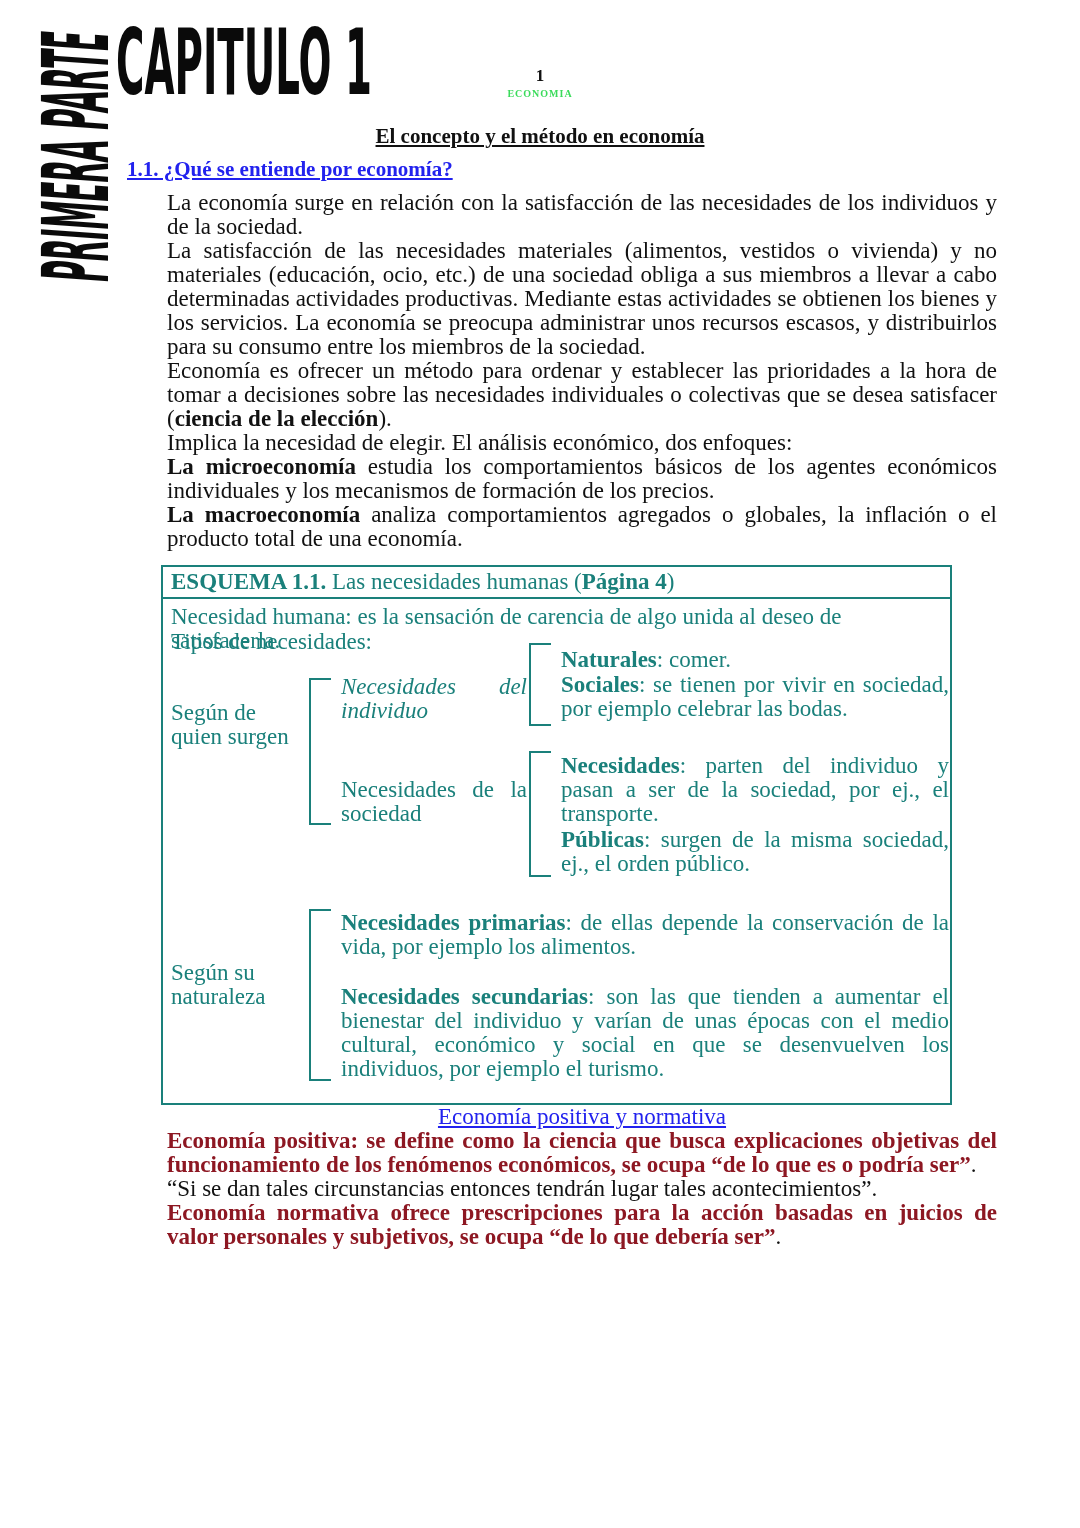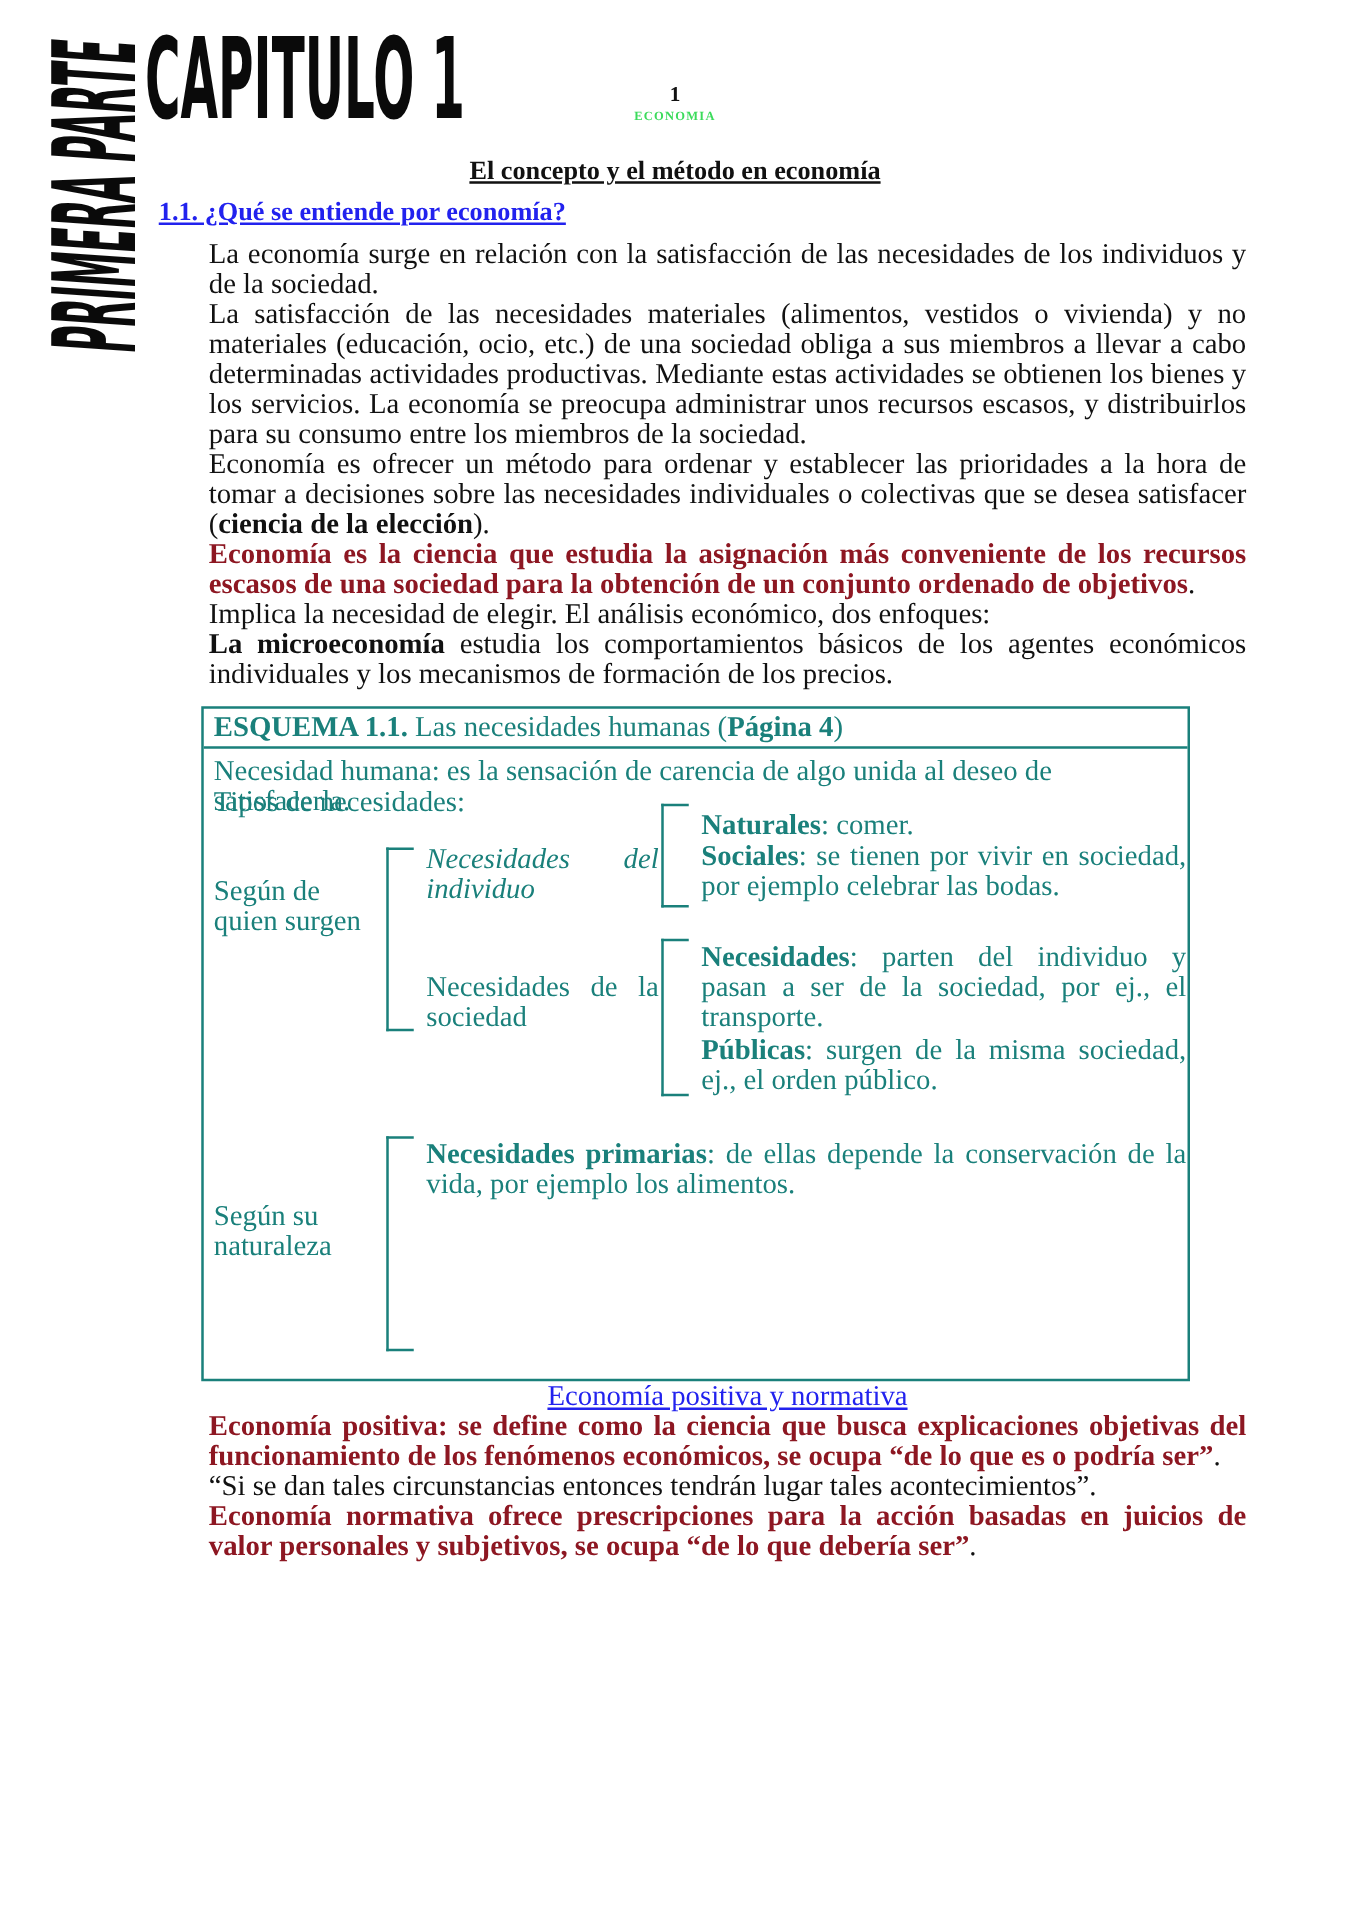"Economía es la ciencia que" p { html: <p><span>Economía es la ciencia que estudia la asignación más conveniente de los recursos escasos de una sociedad para la obtención de un conjunto ordenado de objetivos</span><span>.</span></p> -> none }
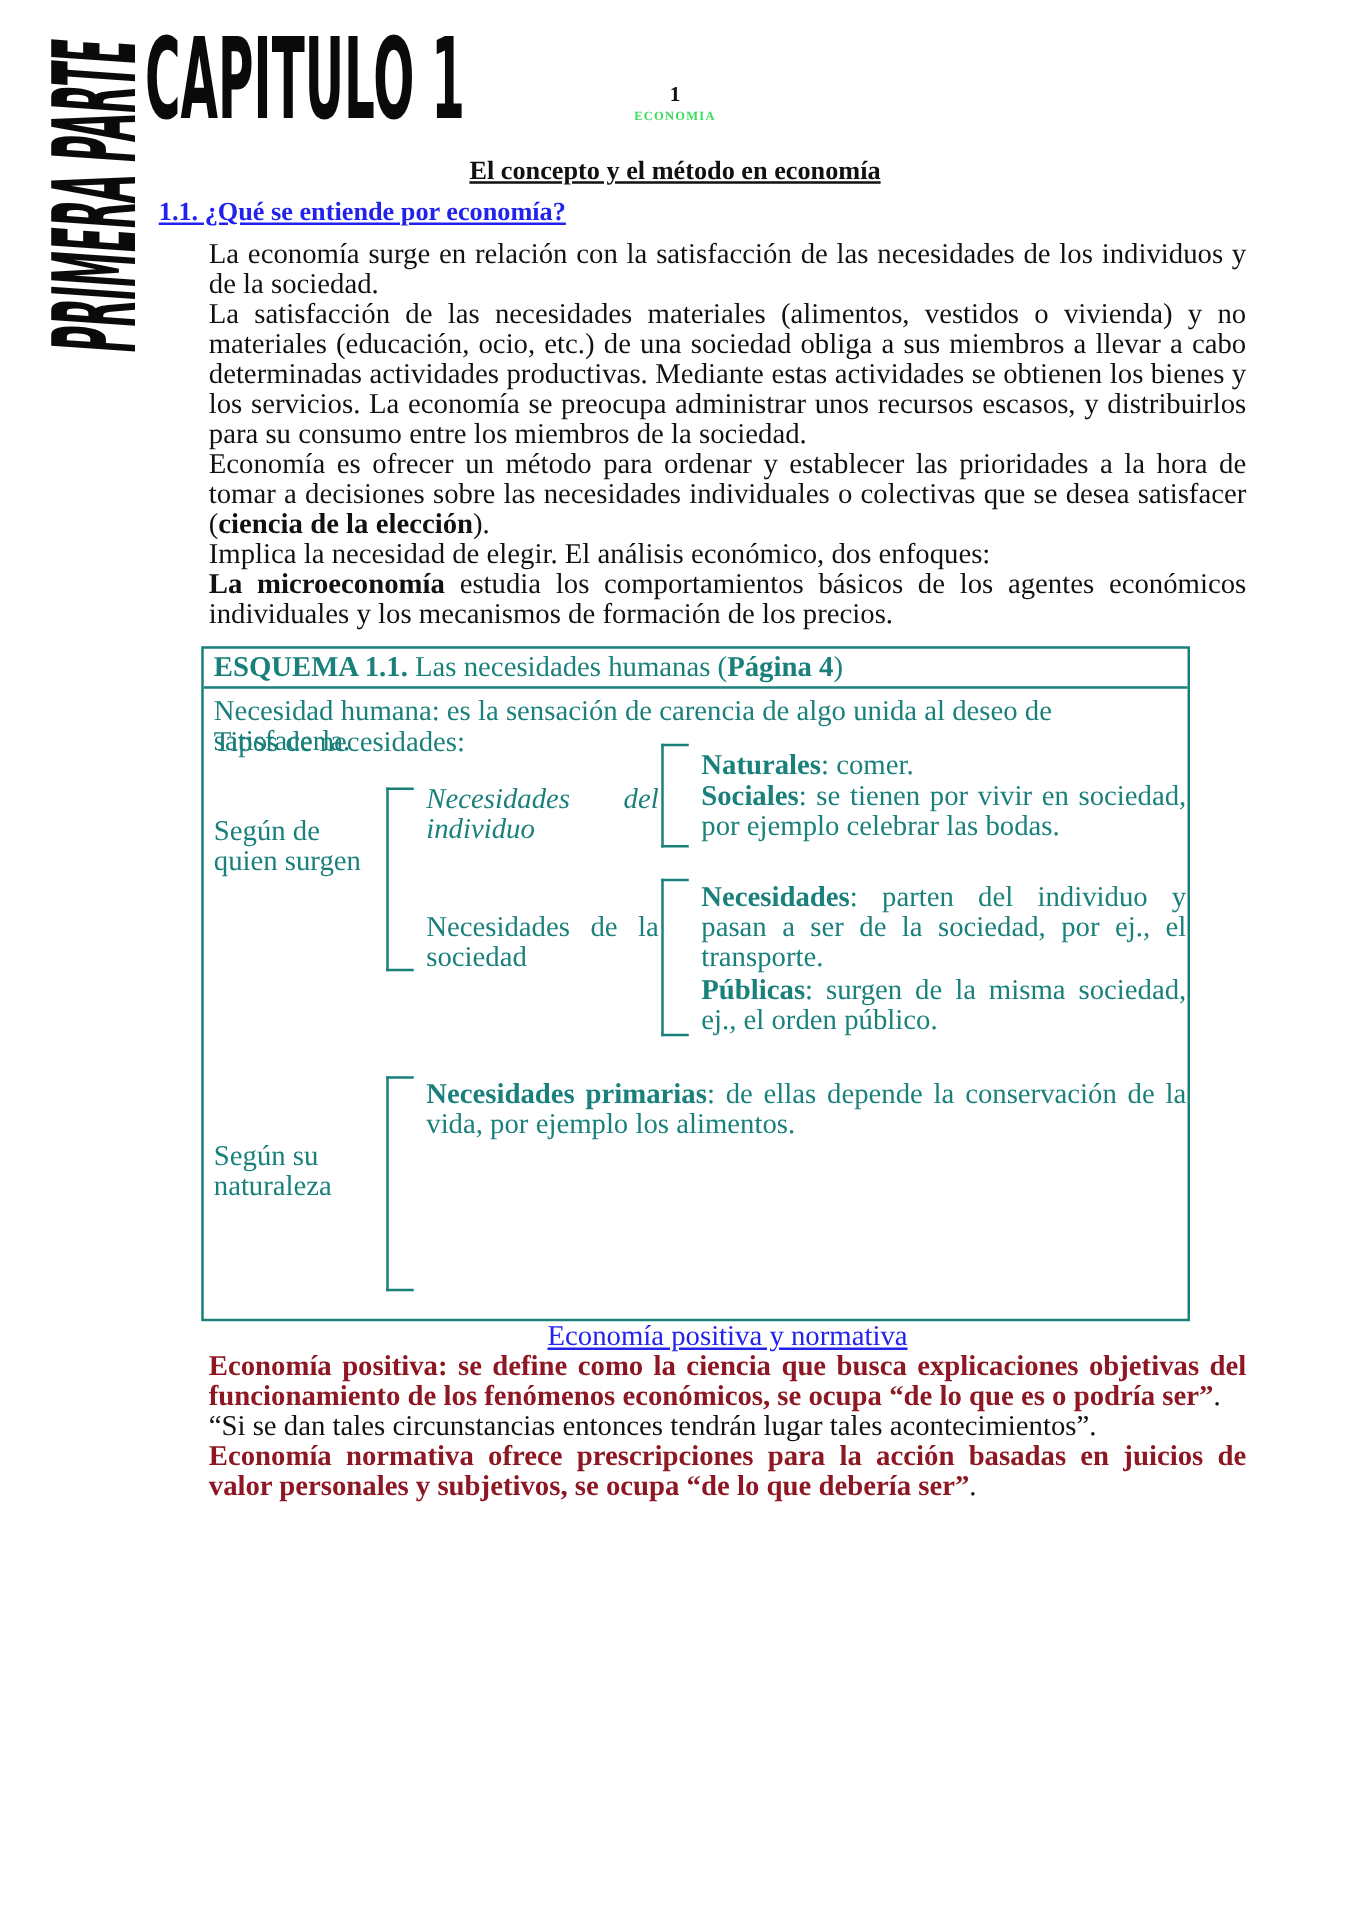"La macroeconomía analiza comportamientos" p { html: none -> <p><b>La macroeconomía</b><span> analiza comportamientos agregados o globales, la inflación o el producto total de una economía.</span></p> }
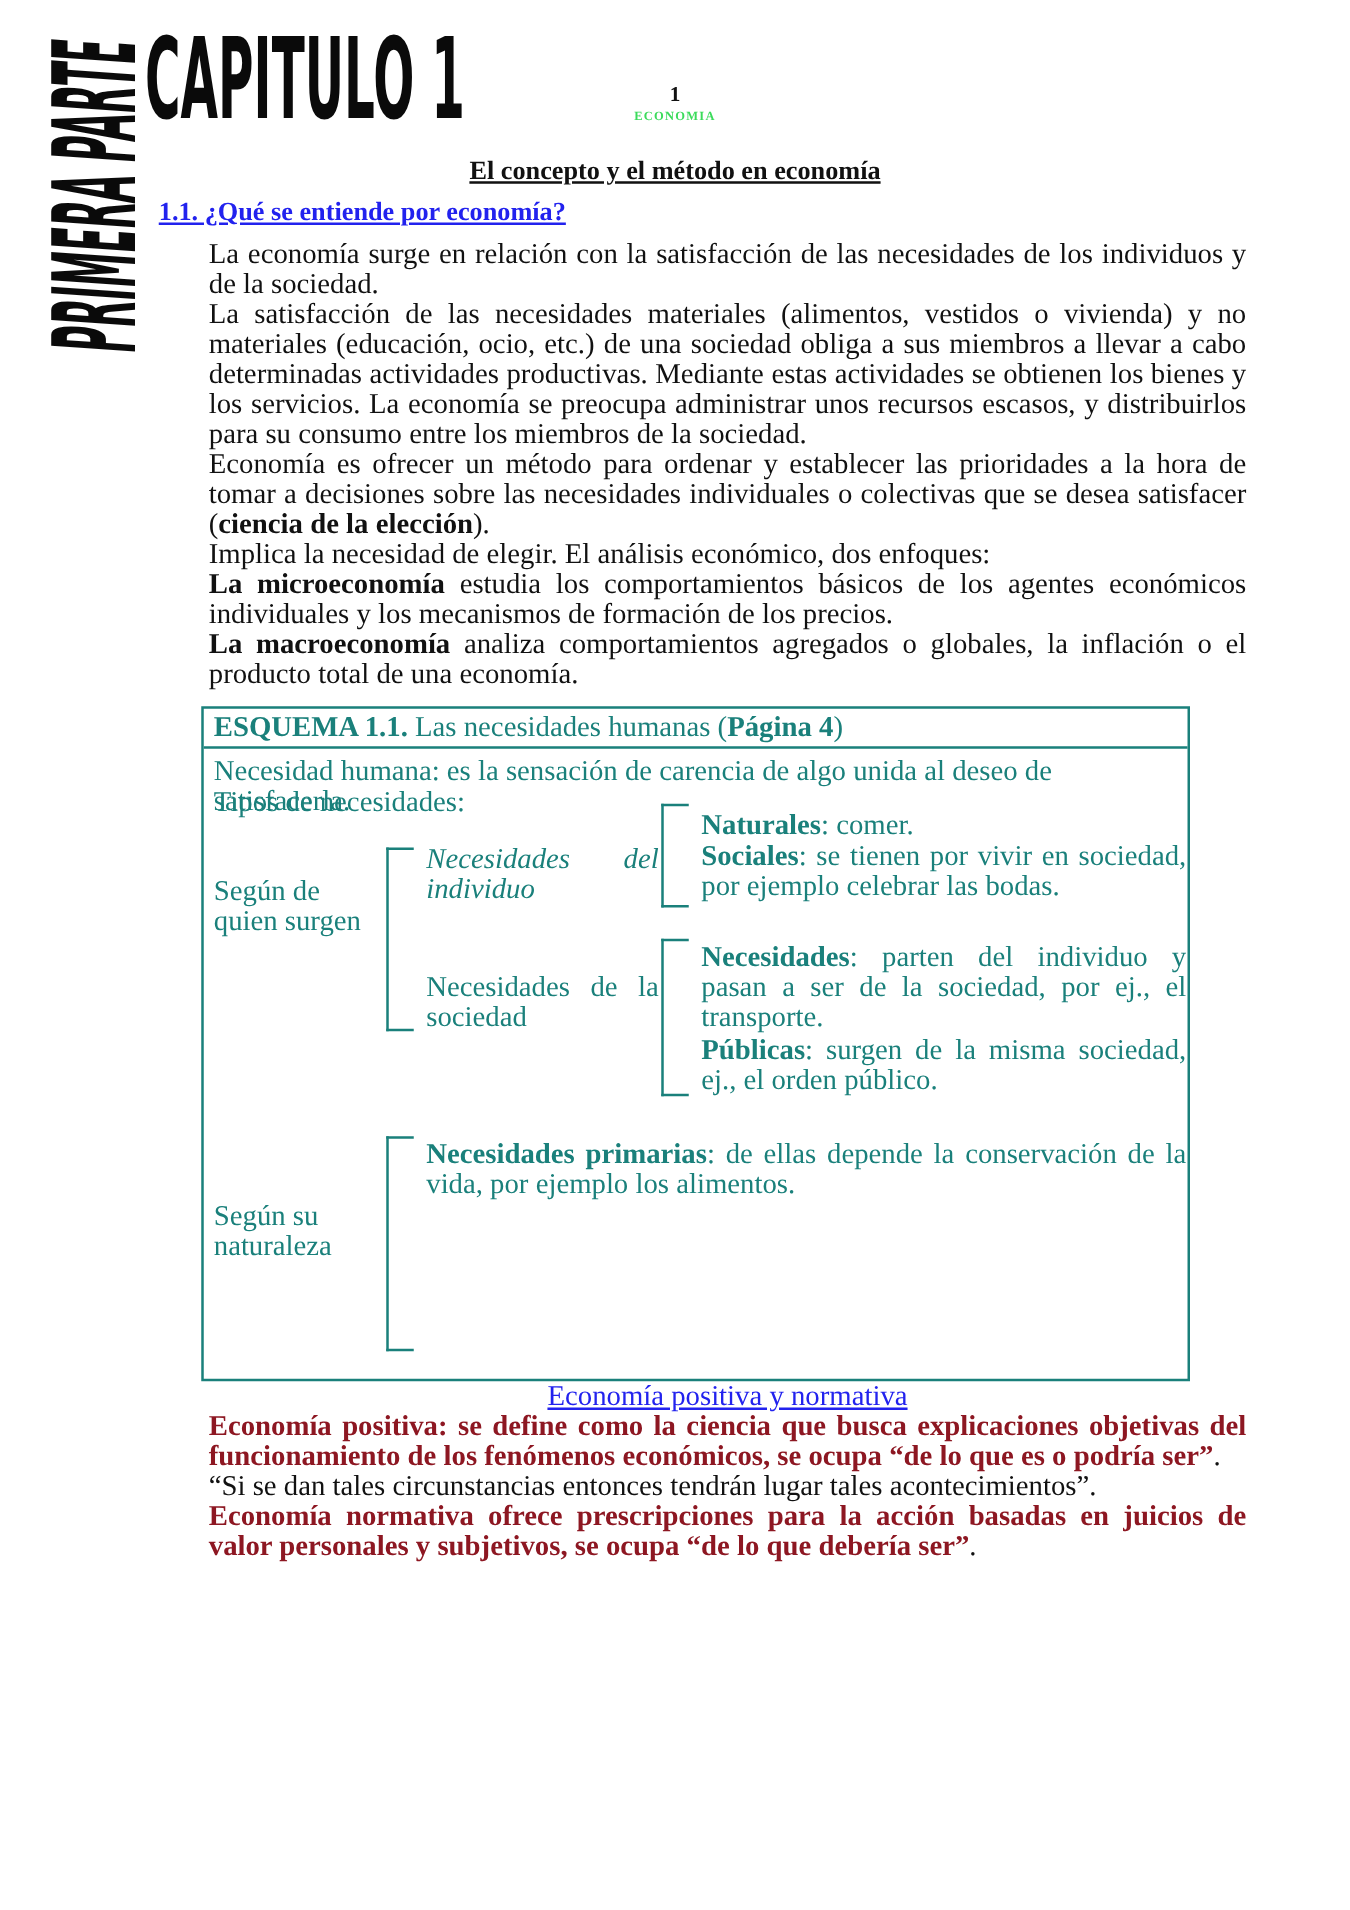"Necesidades secundarias: son las que" div.abs { html: none -> <div><b>Necesidades secundarias</b><span>: son las que tienden a aumentar el bienestar del individuo y varían de unas épocas con el medio cultural, económico y social en que se desenvuelven los individuos, por ejemplo el turismo.</span></div> }
